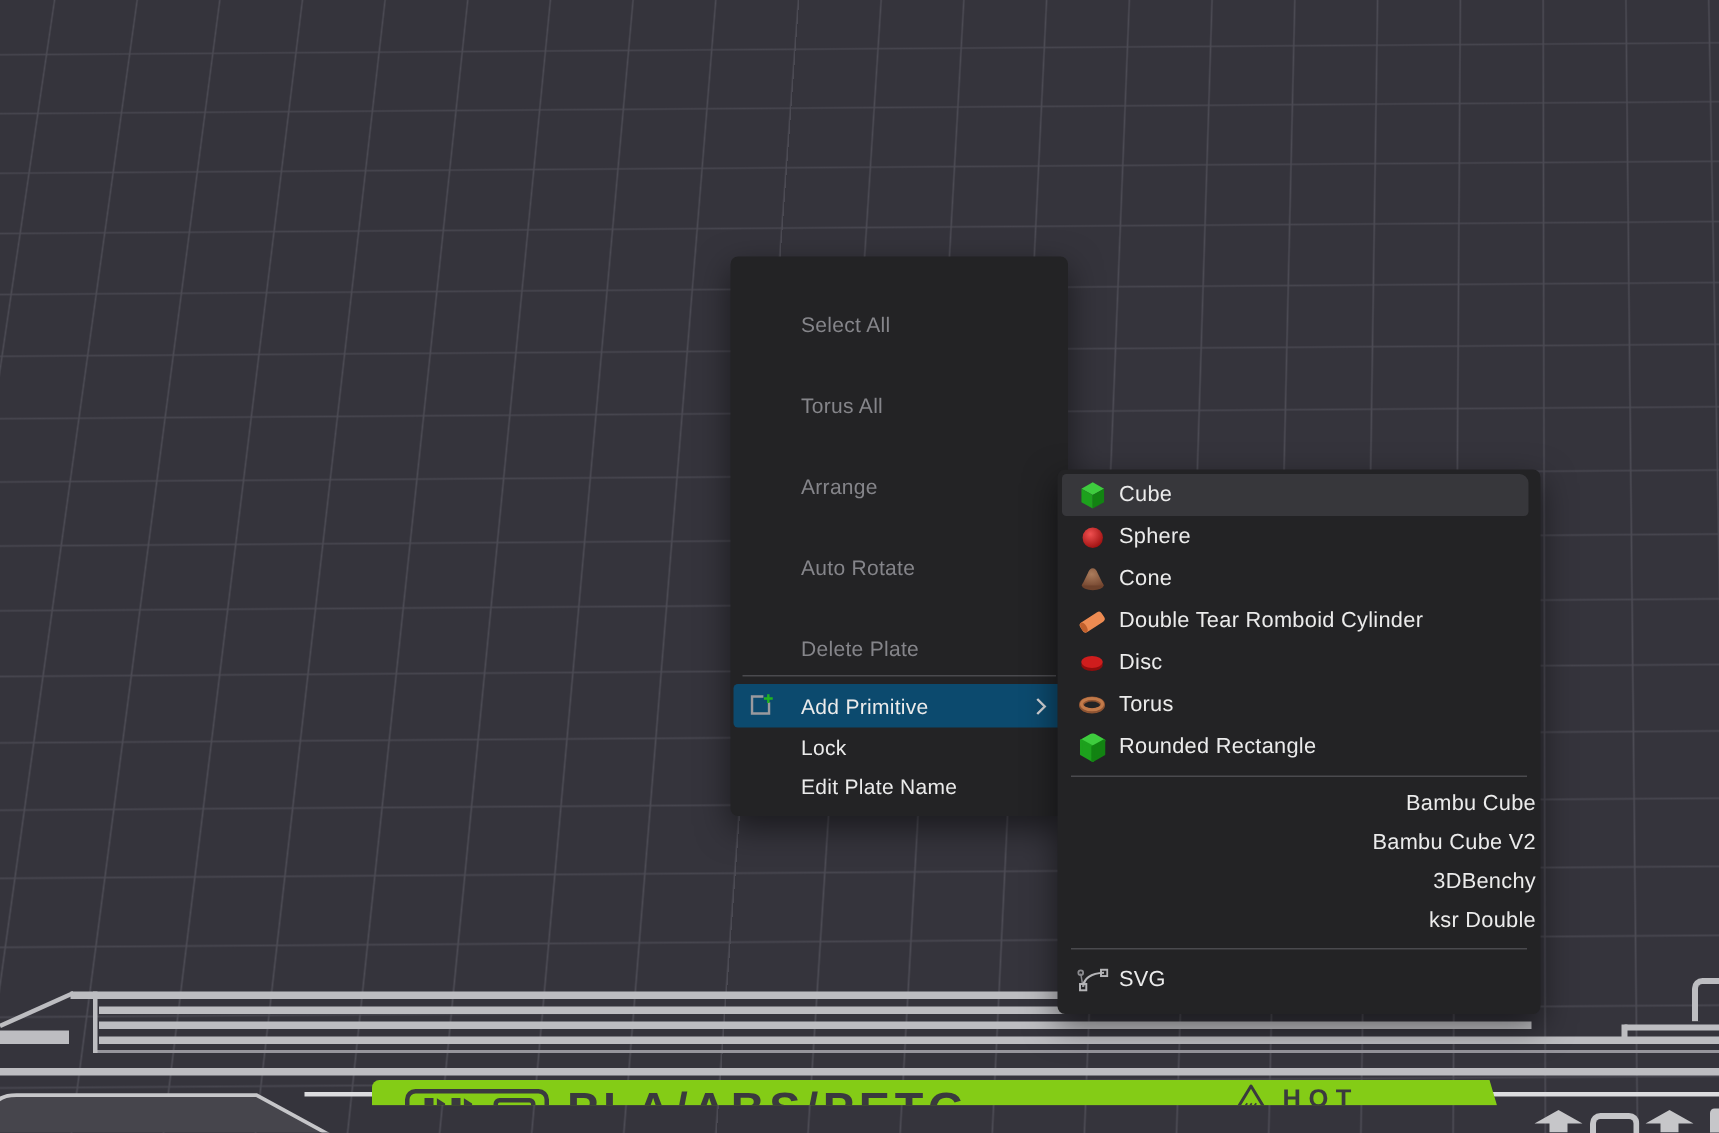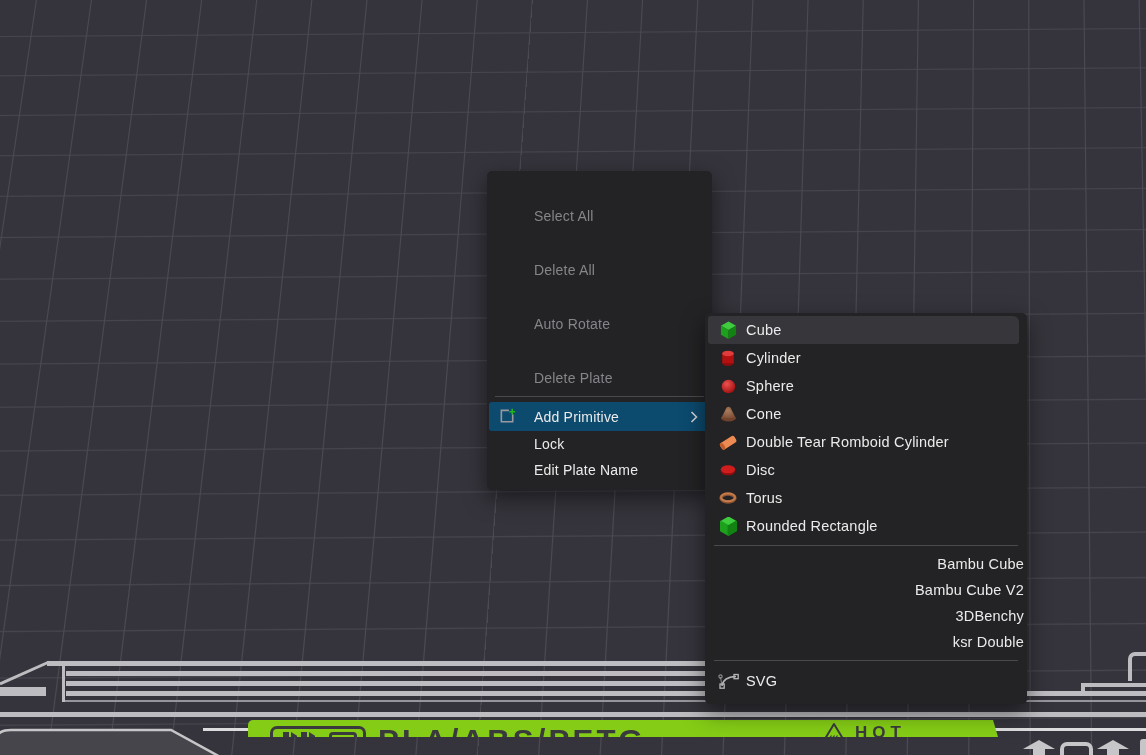"Delete All" span { text: Delete -> Torus }
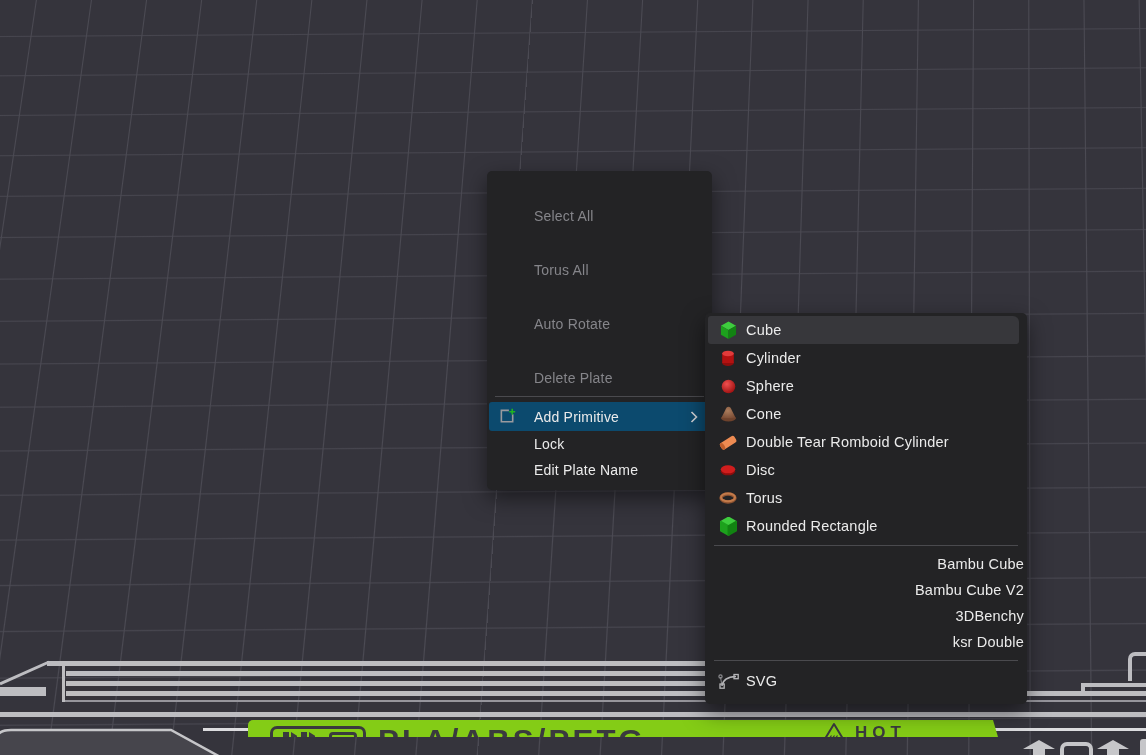"Arrange" div.mi { html: none -> <div> <span>Arrange</span> </div> }
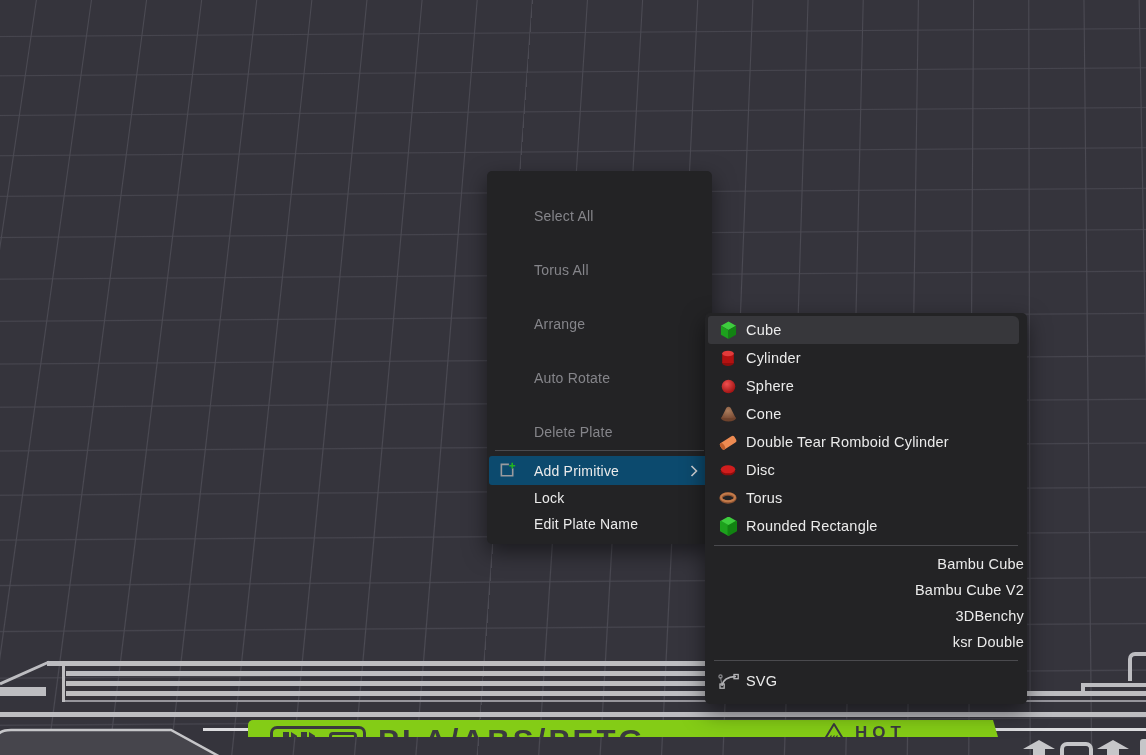"Cylinder" div.smi { html: <div> <span> <svg> <ellipse></ellipse> <rect></rect> <ellipse></ellipse> </svg> </span> <span>Cylinder</span> </div> -> none }
